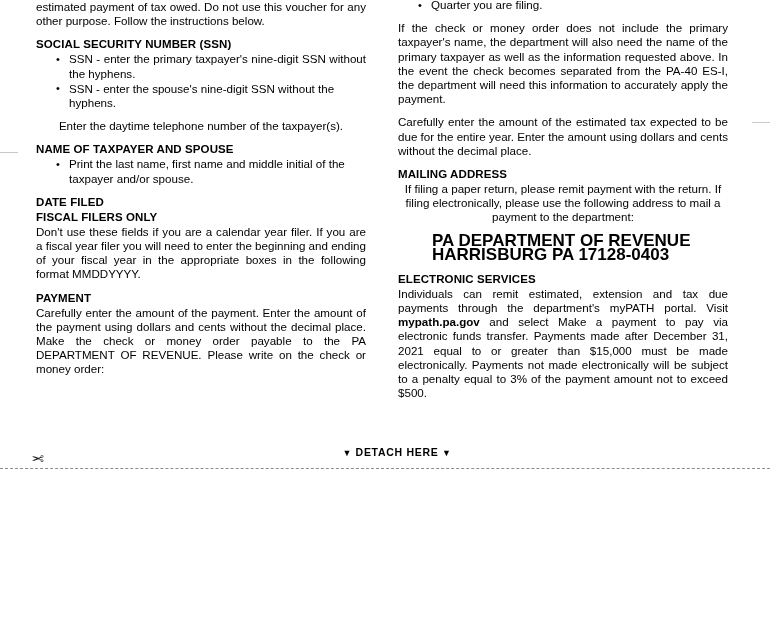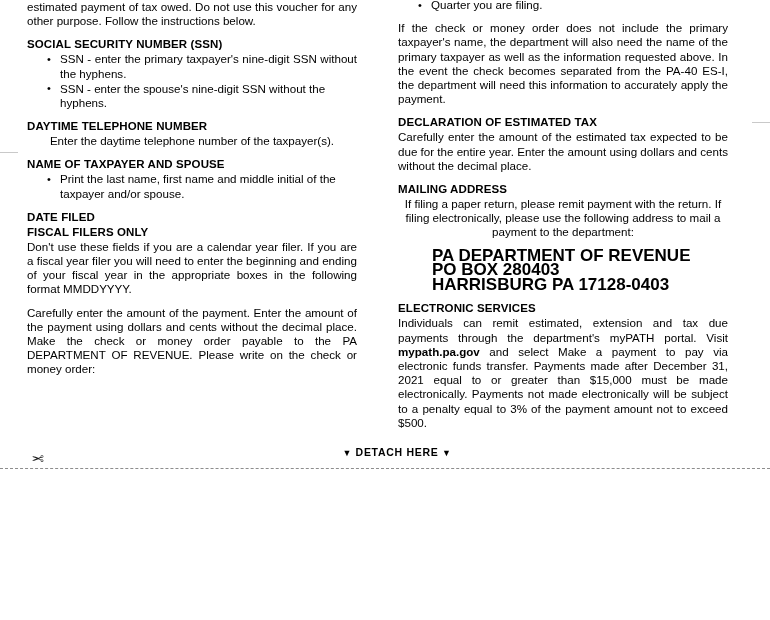"estimated payment of tax owed." #col-left { left: 27px -> 36px }
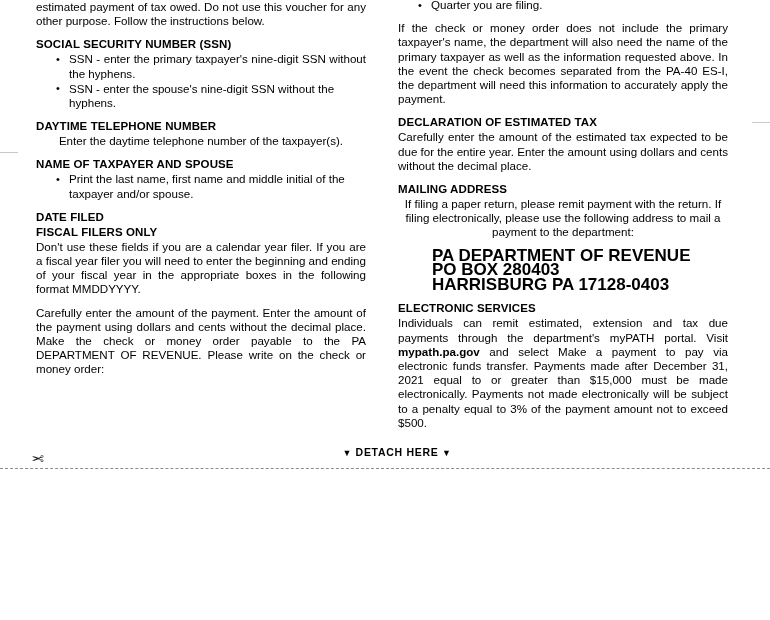"DAYTIME TELEPHONE NUMBER" h3.sec { html: <h3>DAYTIME TELEPHONE NUMBER</h3> -> none }
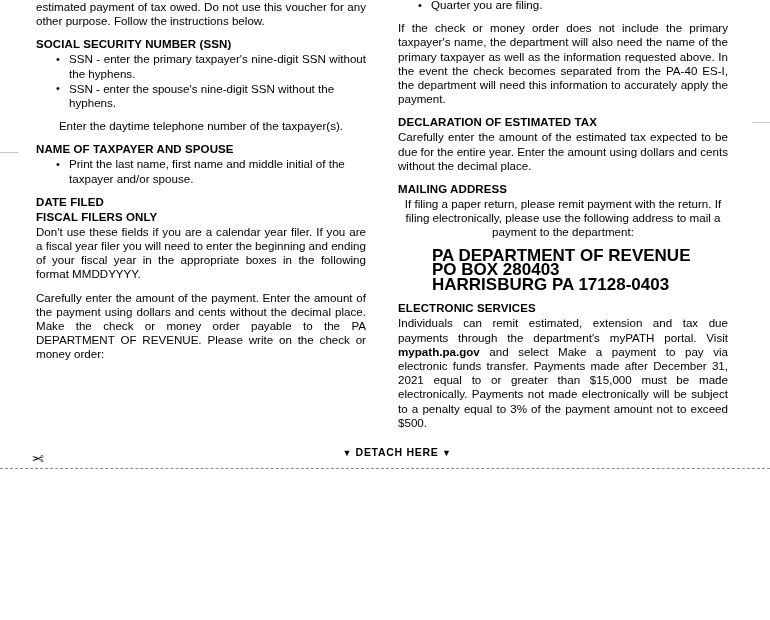"DECLARATION OF ESTIMATED TAX" h3.sec { html: <h3>DECLARATION OF ESTIMATED TAX</h3> -> none }
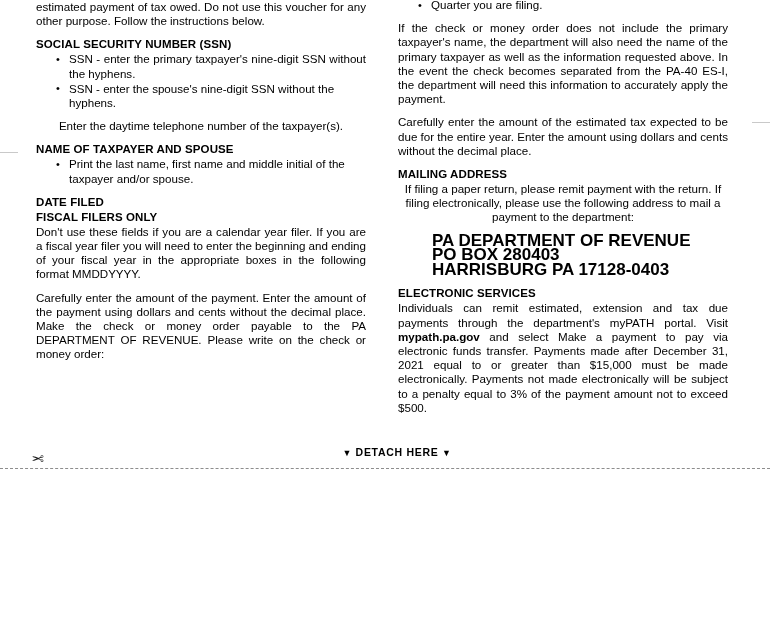"PO BOX 280403" div { html: <div>PO BOX 280403</div> -> none }
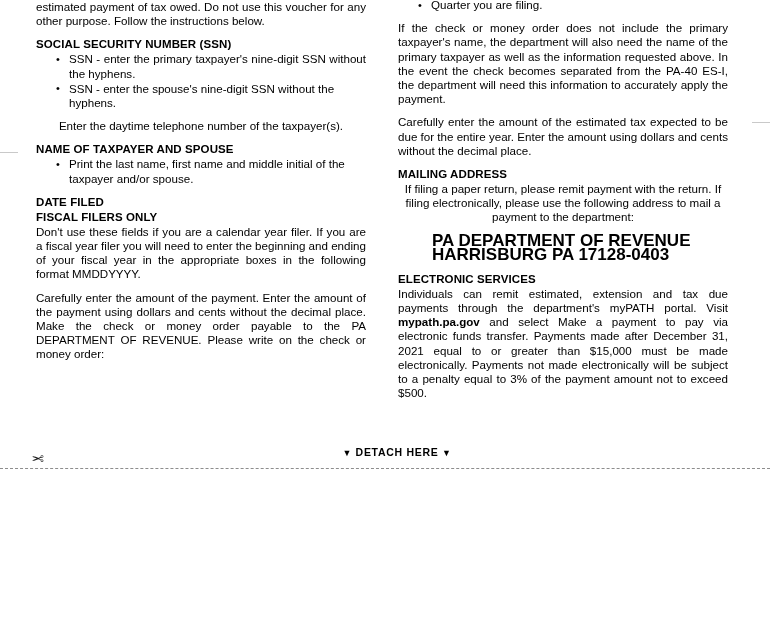"PAYMENT" h3.sec { html: none -> <h3>PAYMENT</h3> }
